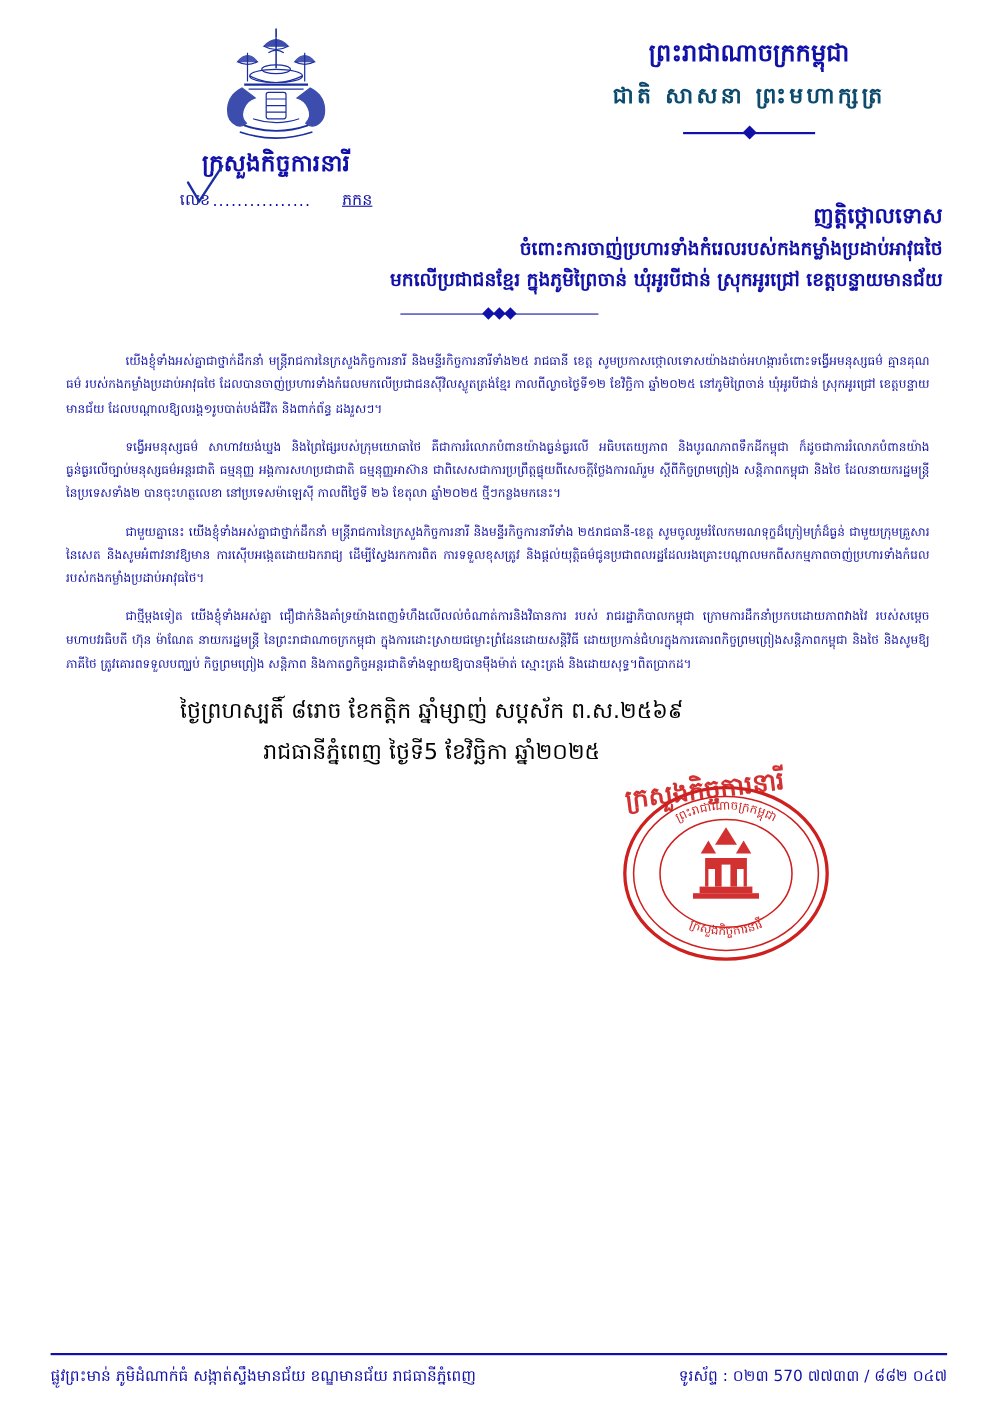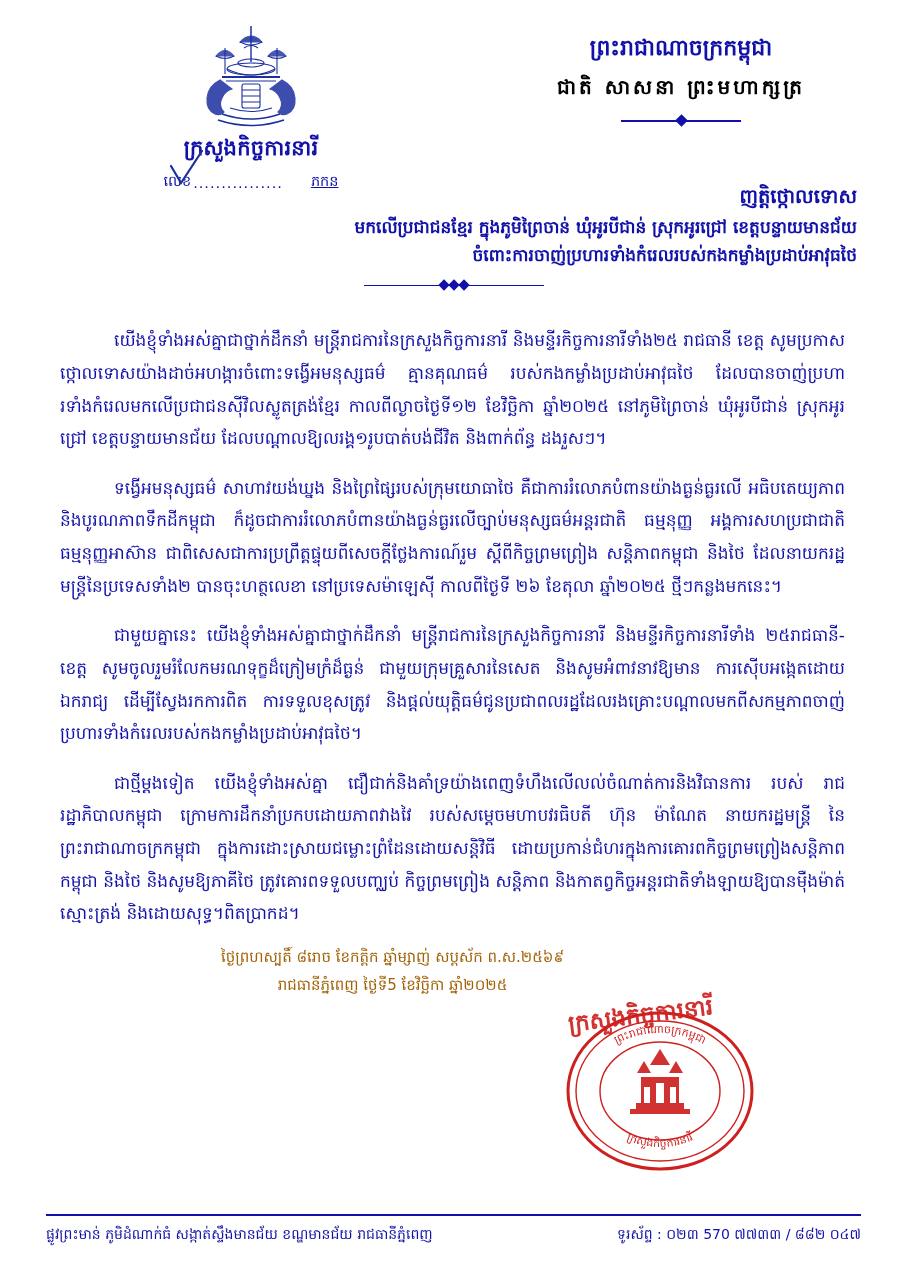"ជាតិ សាសនា ព្រះមហាក្សត្រ" .motto { color: #000000 -> #0c4a6e }
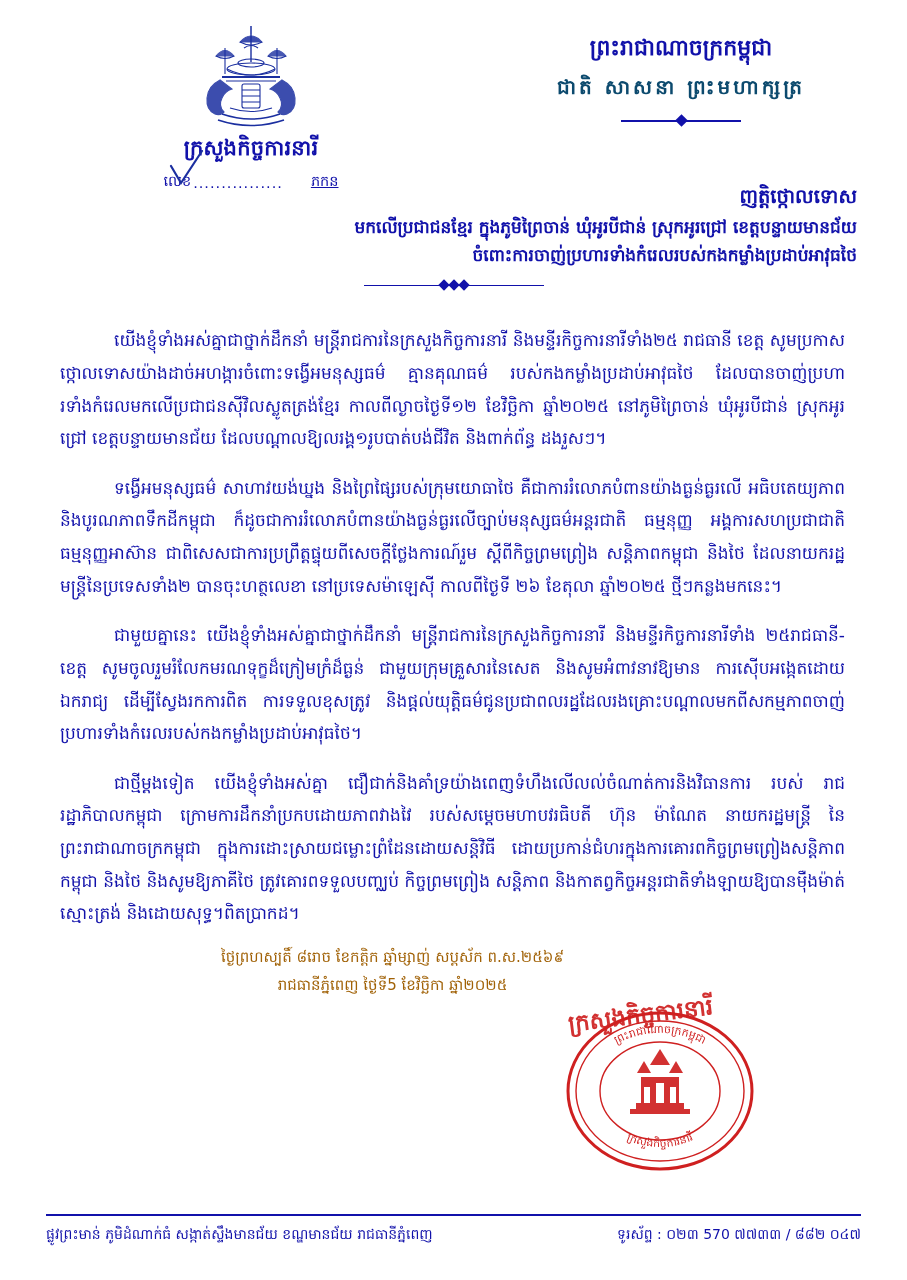"មកលើប្រជាជនខ្មែរ ក្នុងភូមិព្រៃចាន់" div { order: before "ចំពោះការចាញ់ប្រហារទាំងកំរេលរបស់កងកម្លាំង" -> after "ចំពោះការចាញ់ប្រហារទាំងកំរេលរបស់កងកម្លាំង" }
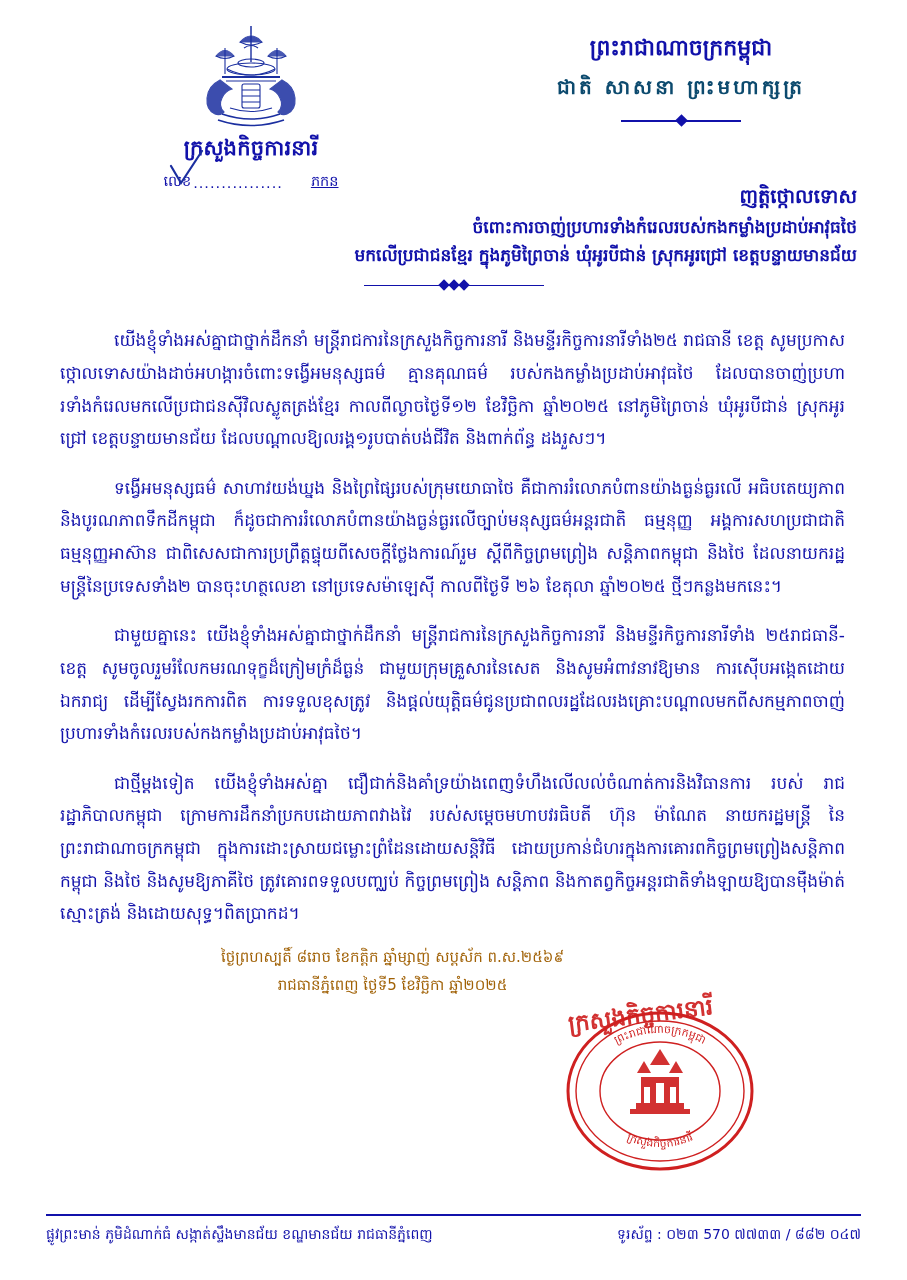"យើងខ្ញុំទាំងអស់គ្នាជាថ្នាក់ដឹកនាំ" .para { font-size: 17px -> 11px }
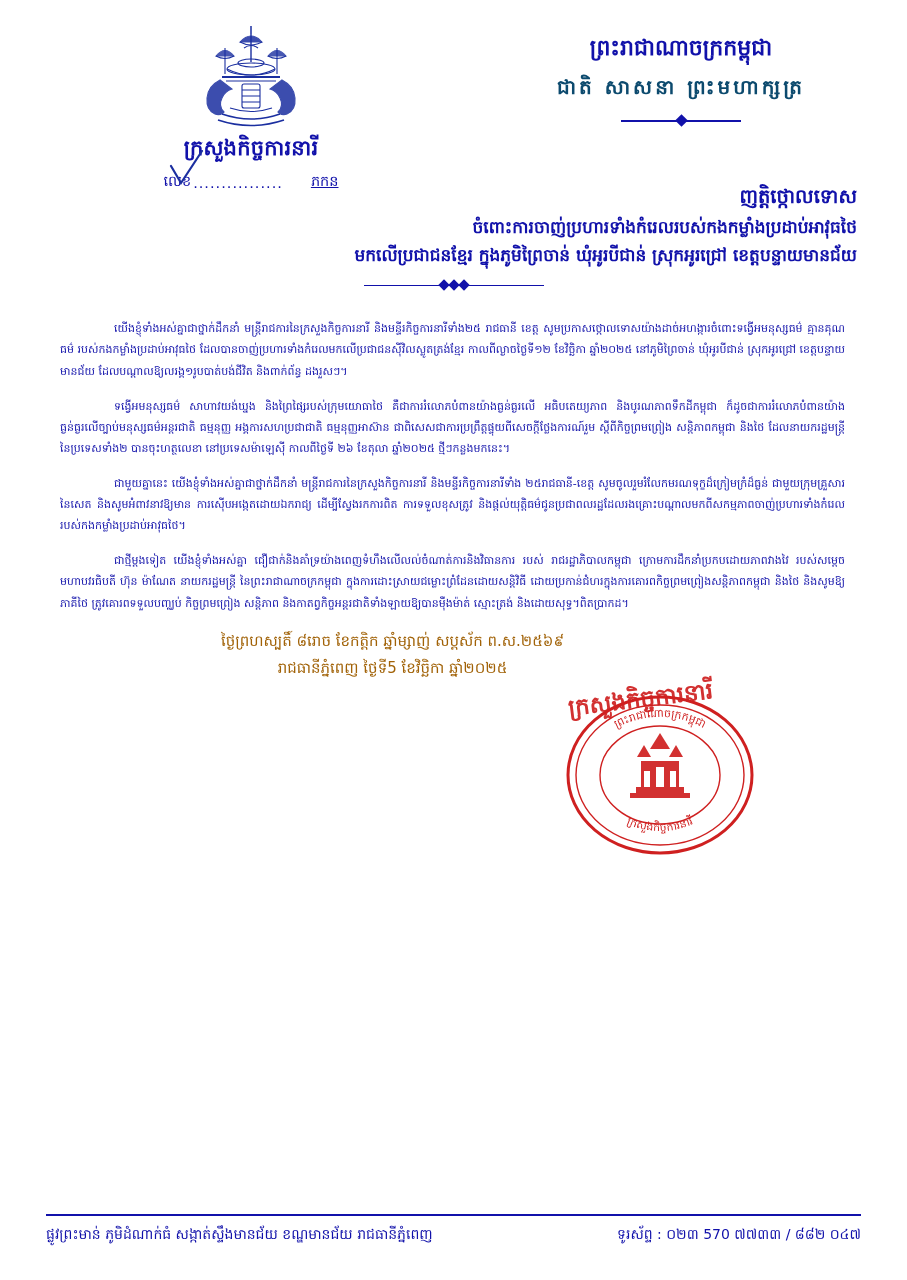"ថ្ងៃព្រហស្បតិ៍ ៨រោច ខែកត្តិក ឆ្នាំម្សាញ់" .sign-line { color: #a16207 -> #000000; font-size: 15px -> 20px }
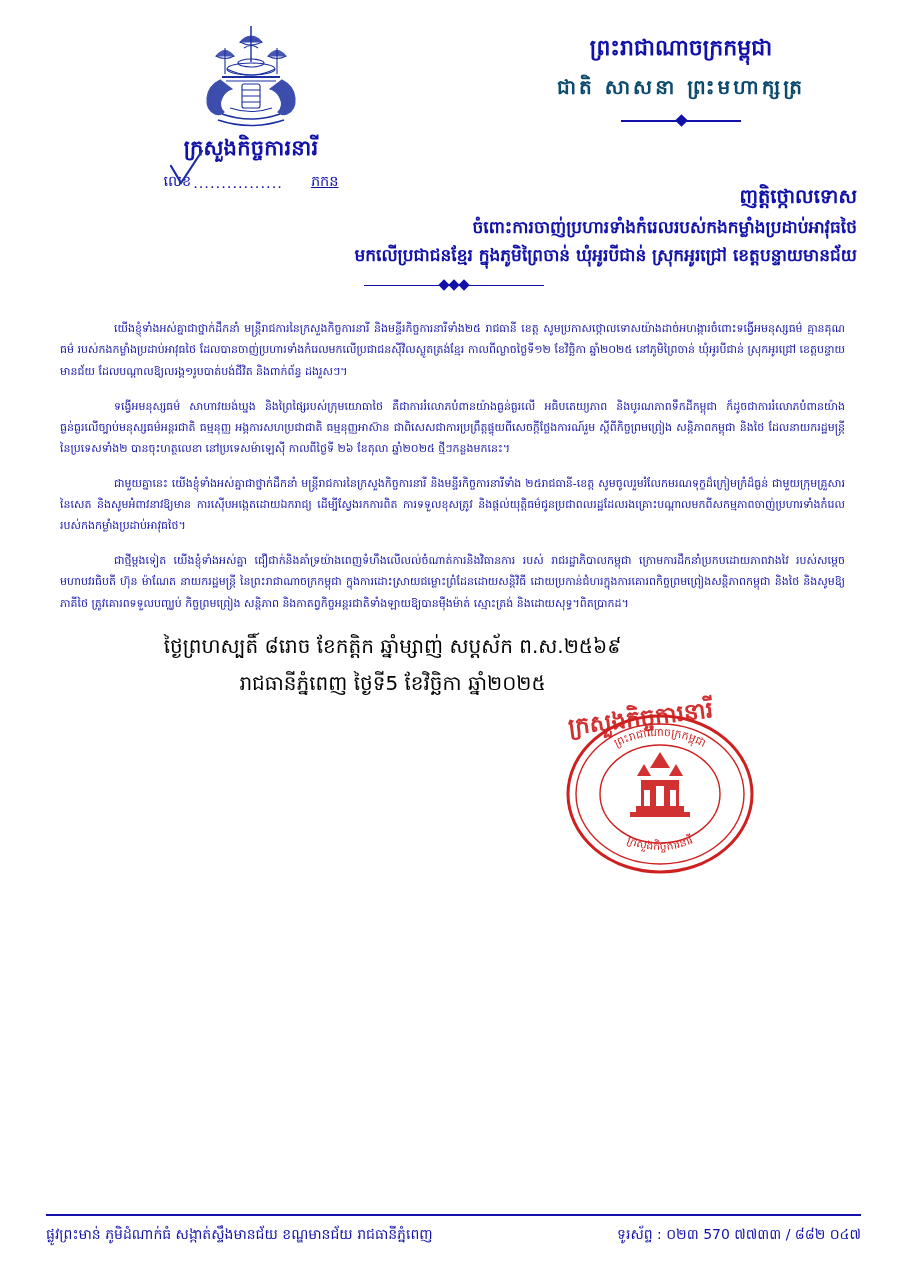"ផ្លូវព្រះមាន់ ភូមិដំណាក់ធំ" .footer { bottom: 34px -> 18px }
